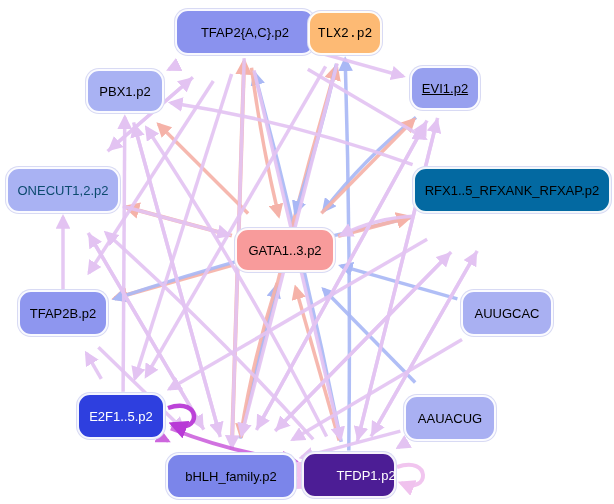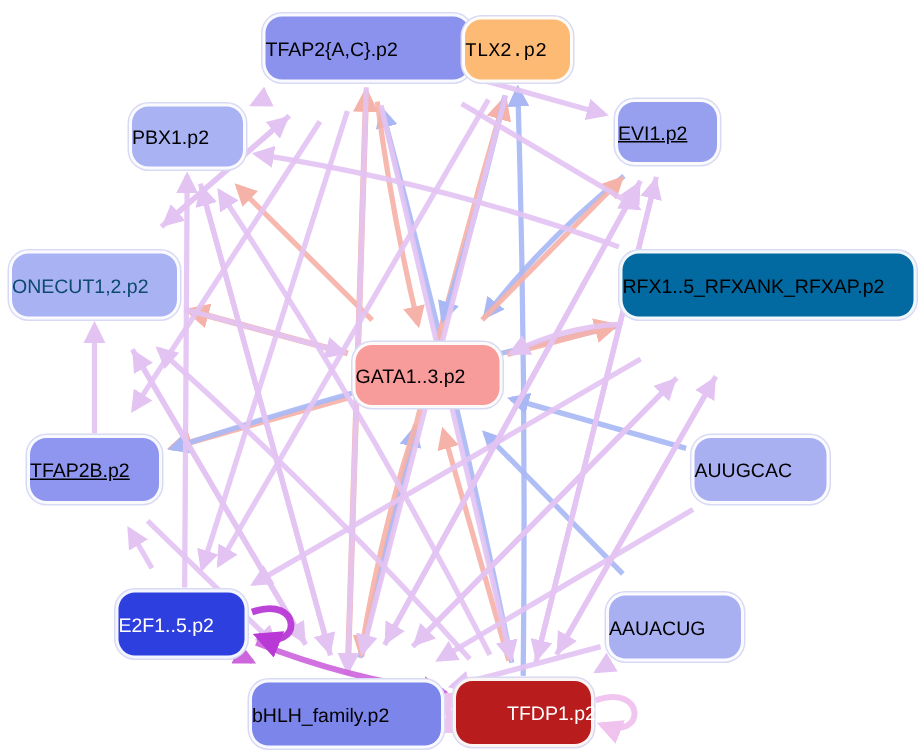"TFAP2{A,C}.p2" .node { justify-content: none -> center }
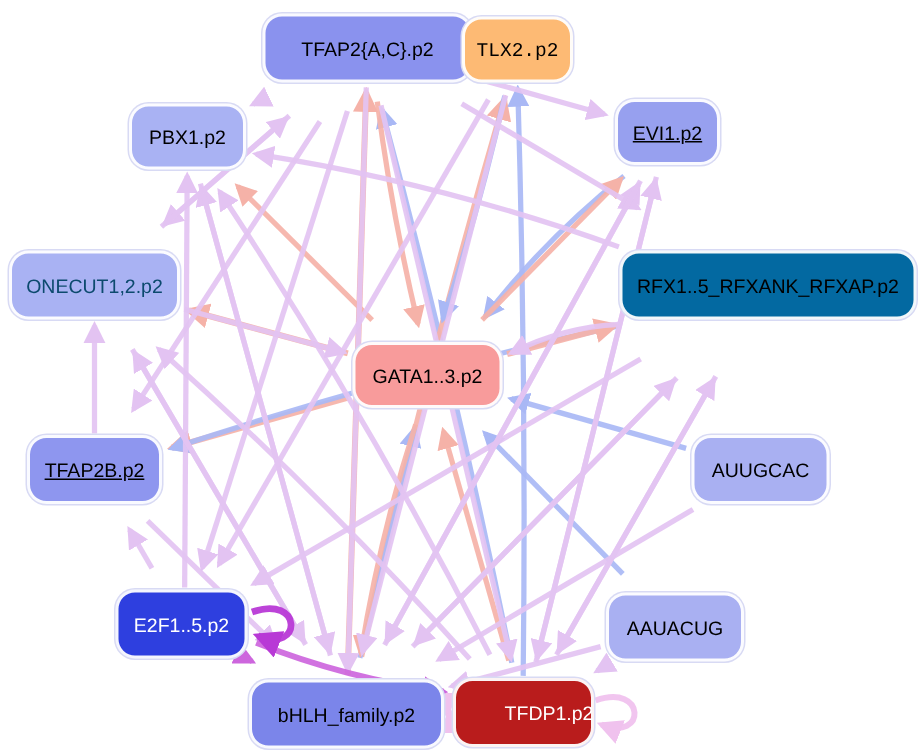"TFAP2B.p2" div.node { text-decoration: underline -> none }
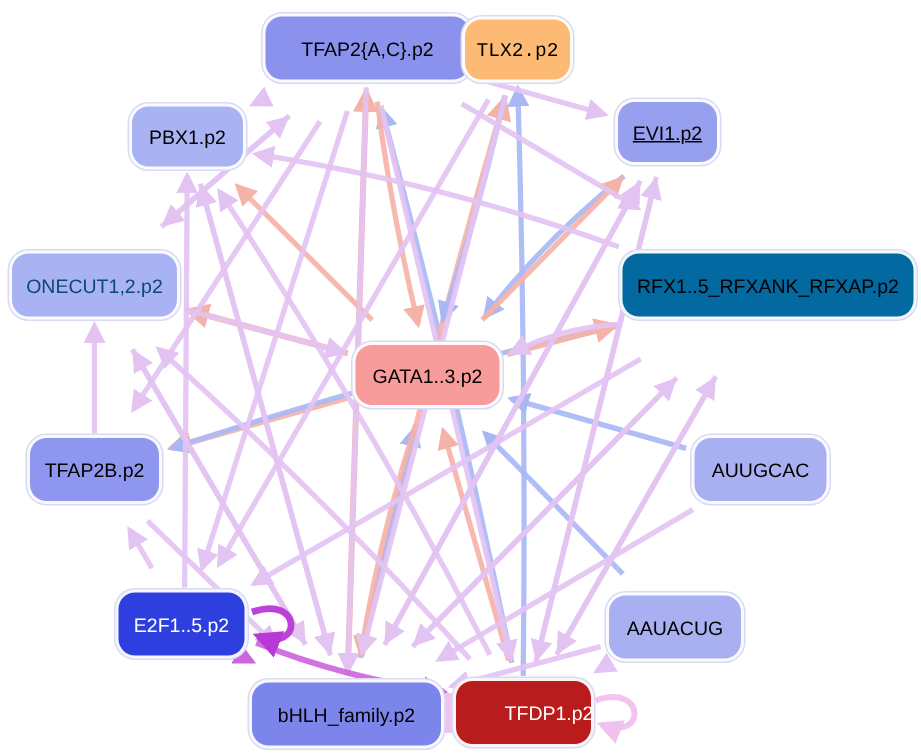"TFDP1.p2" div.node { background: #b91c1c -> #4c1d95 }
